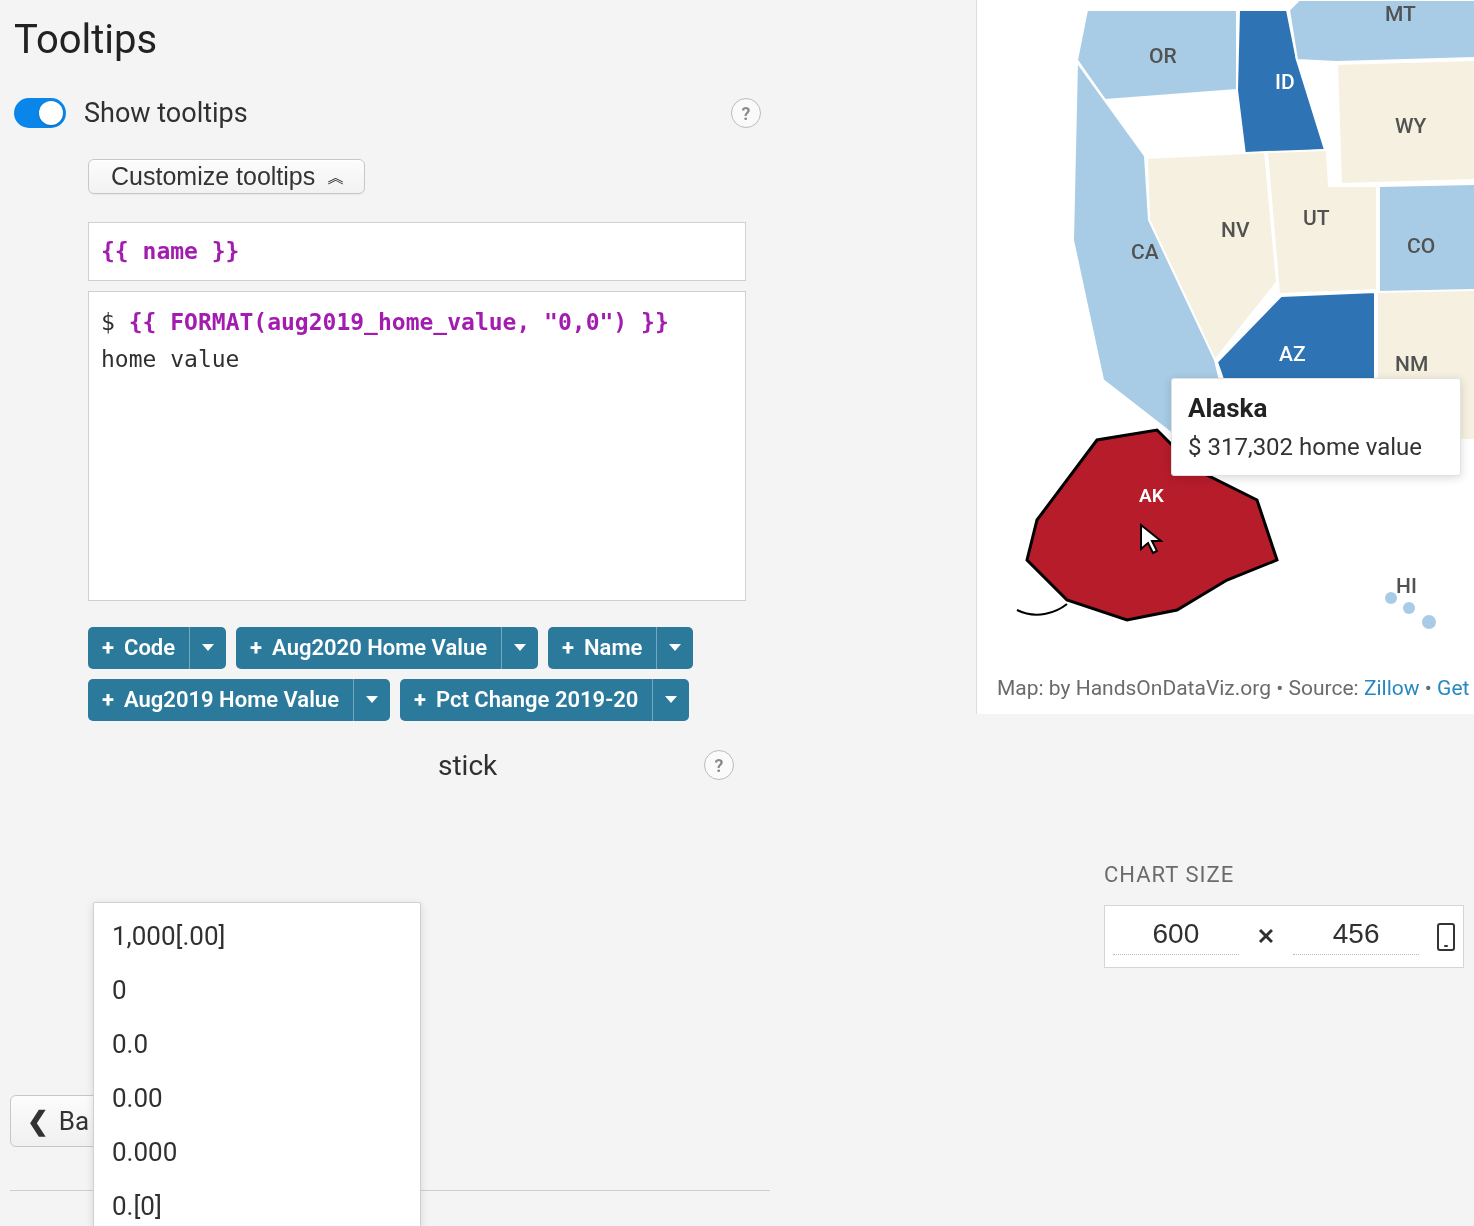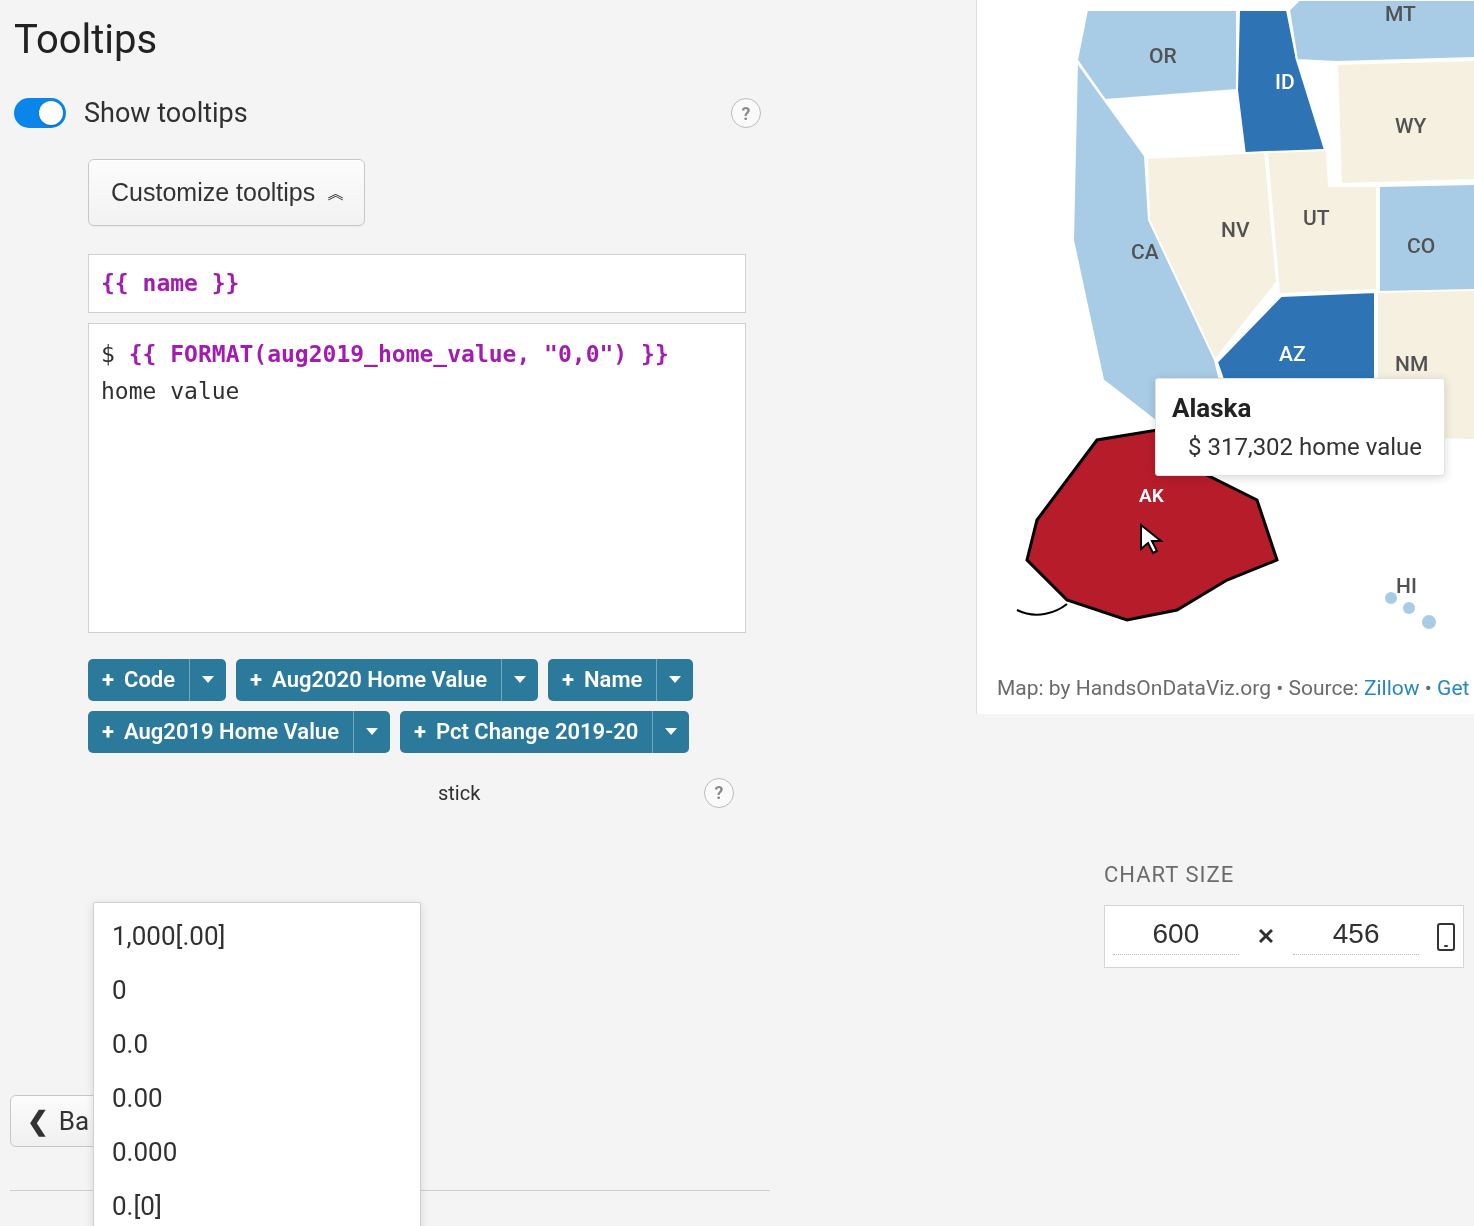"Customize tooltips" .customize-btn { padding: 18px 22px -> 2px 22px }
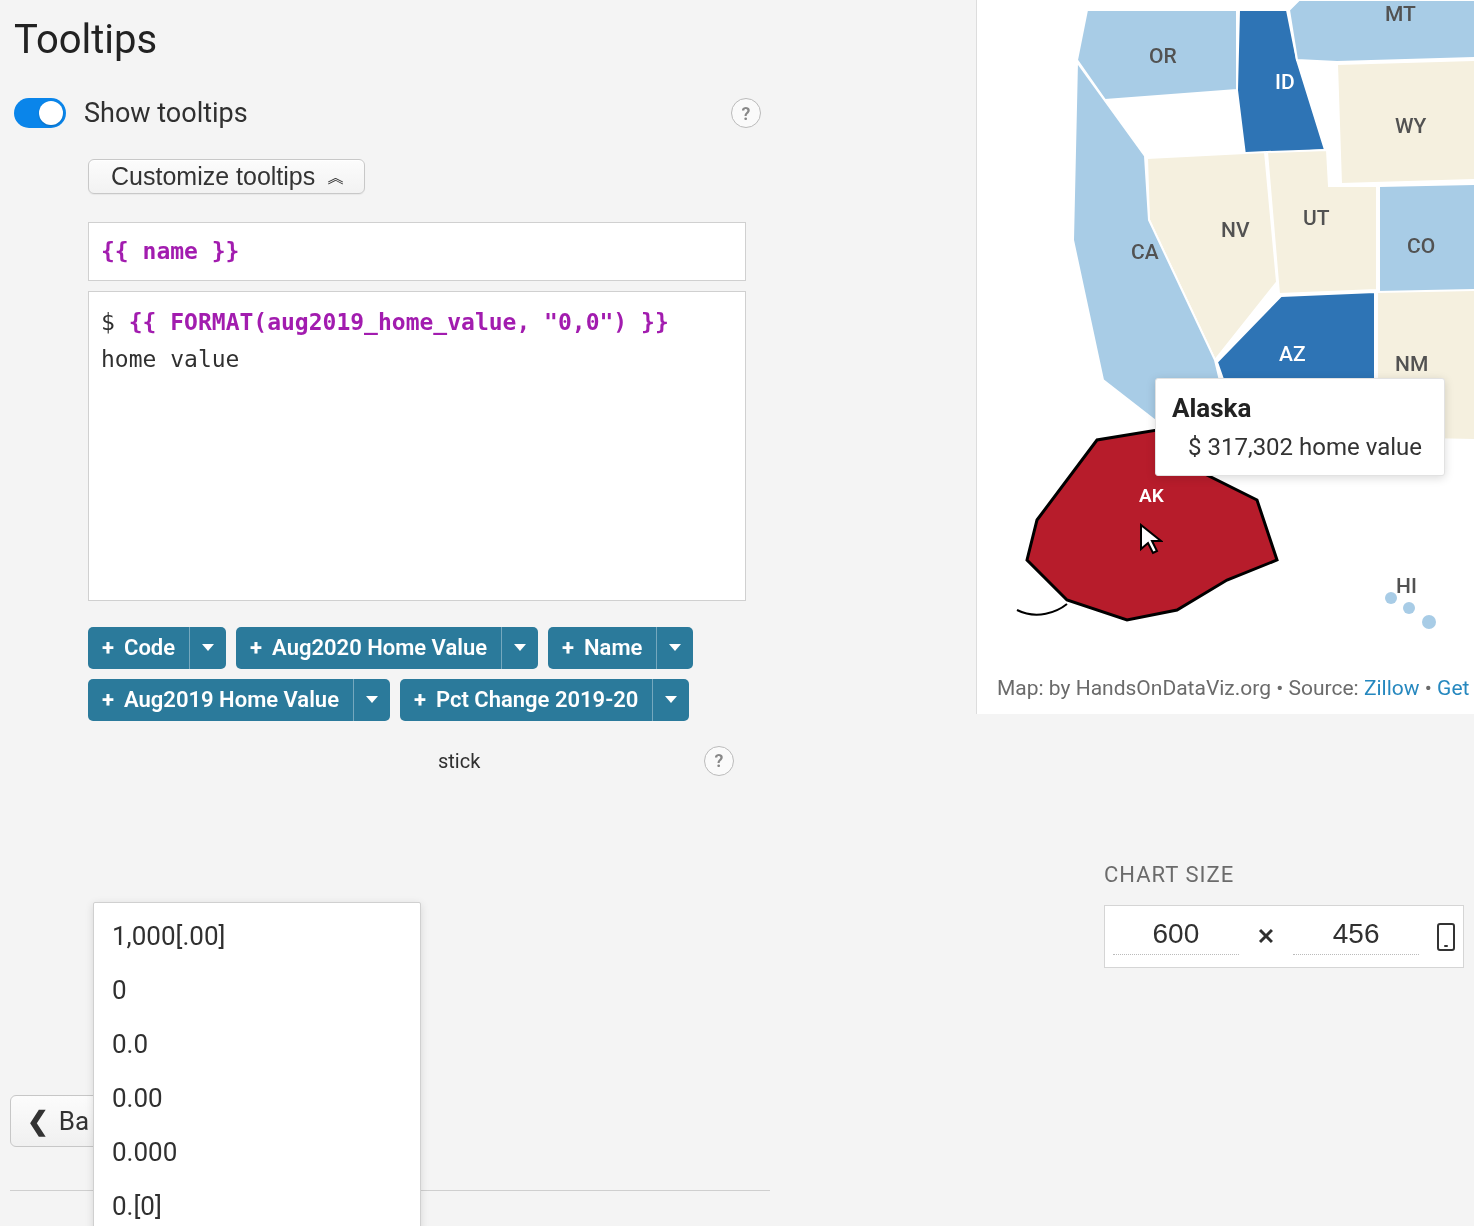"Alaska" .tooltip-card { left: 178px -> 194px }
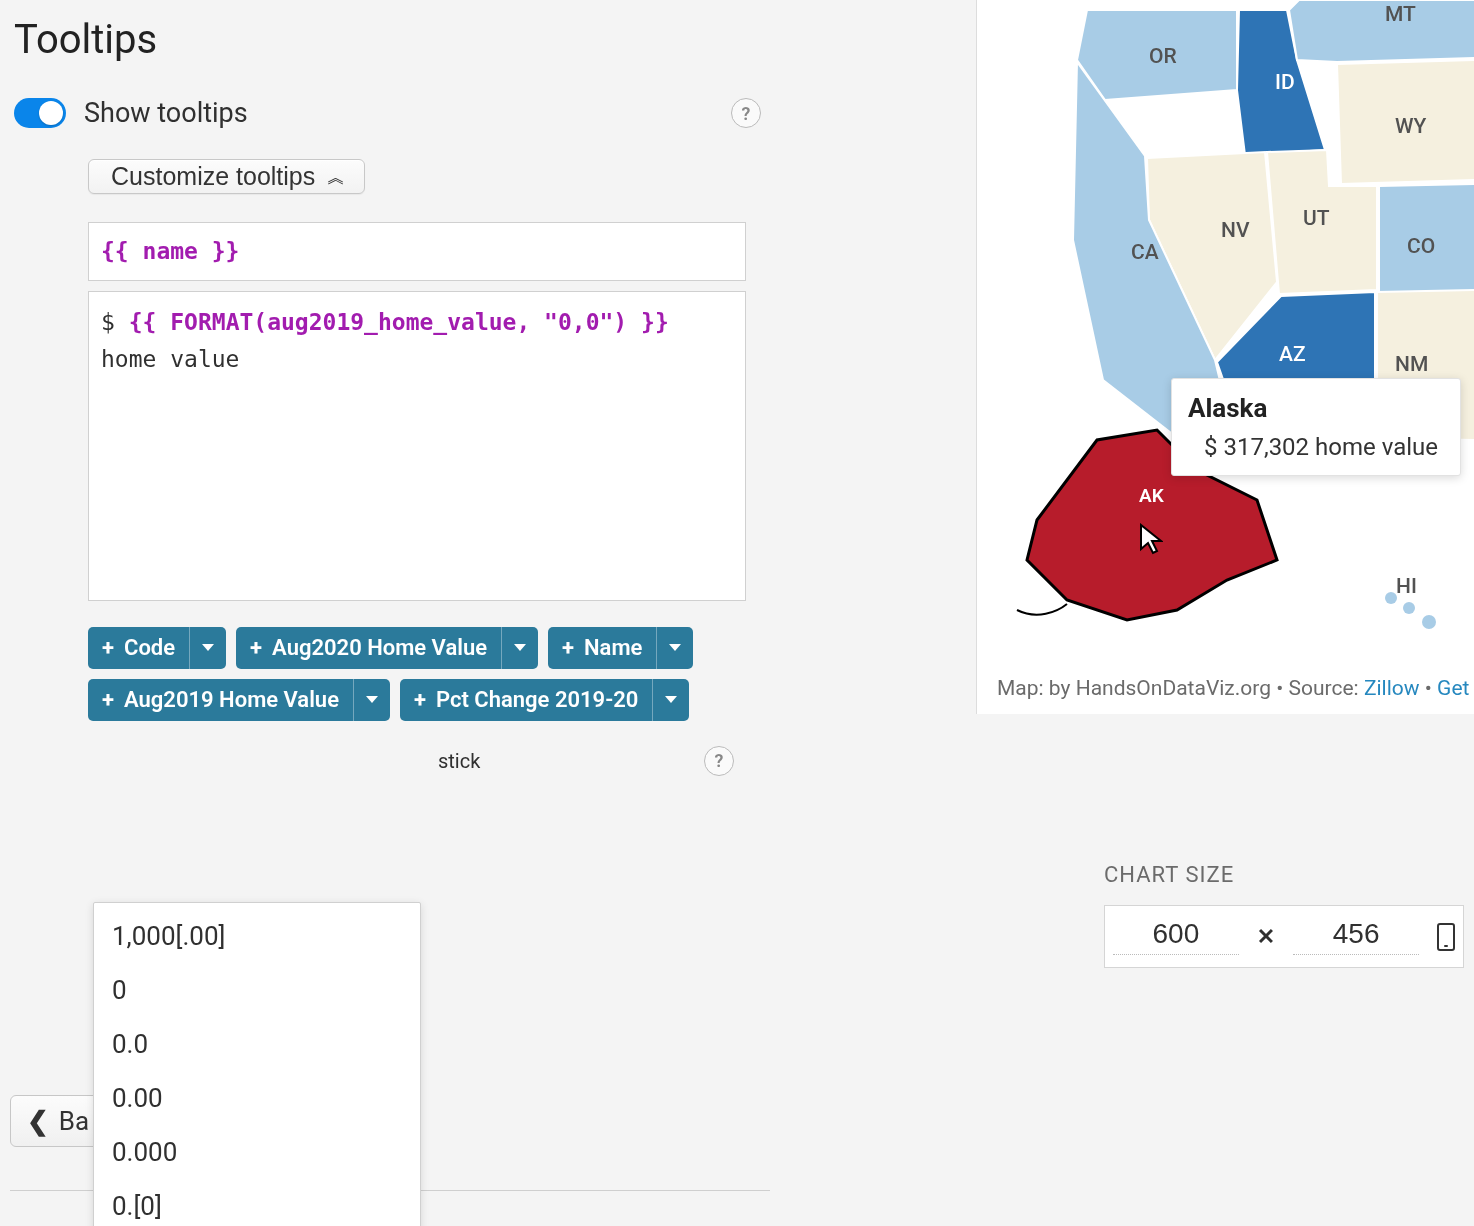"$ 317,302 home value" .tooltip-val { margin-left: 16px -> none }
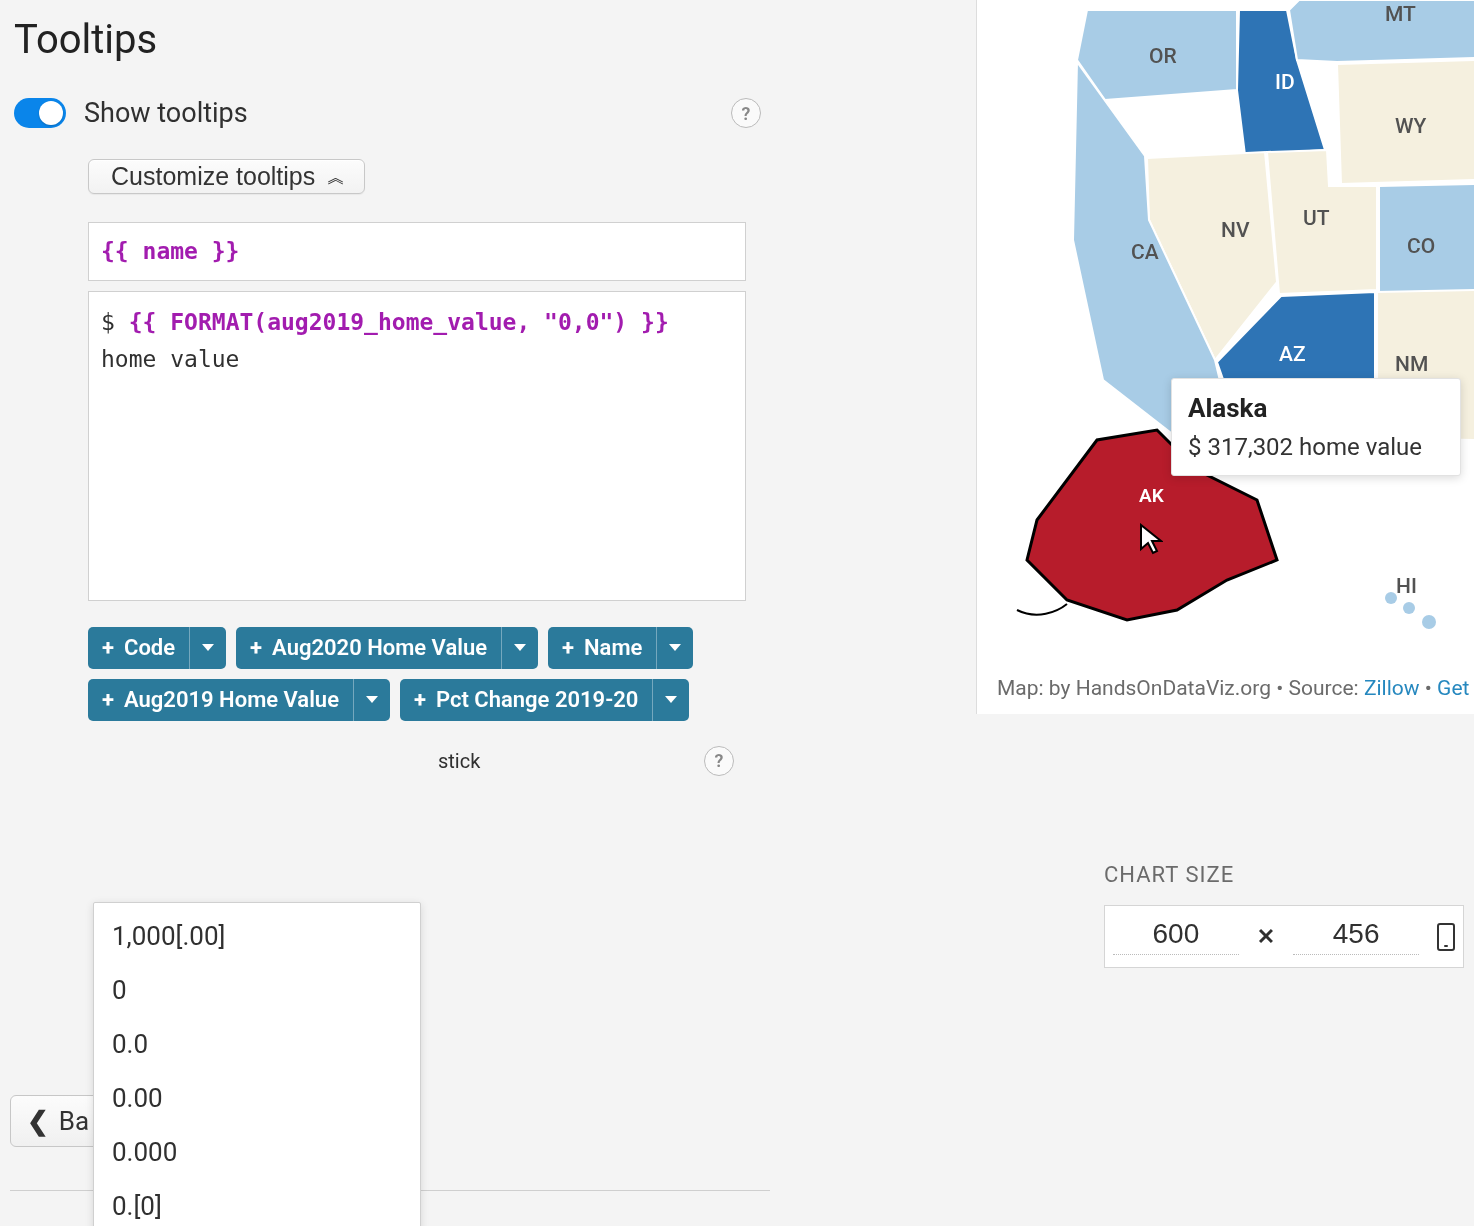"stick" .stick-label-text { font-size: 20px -> 28px }
